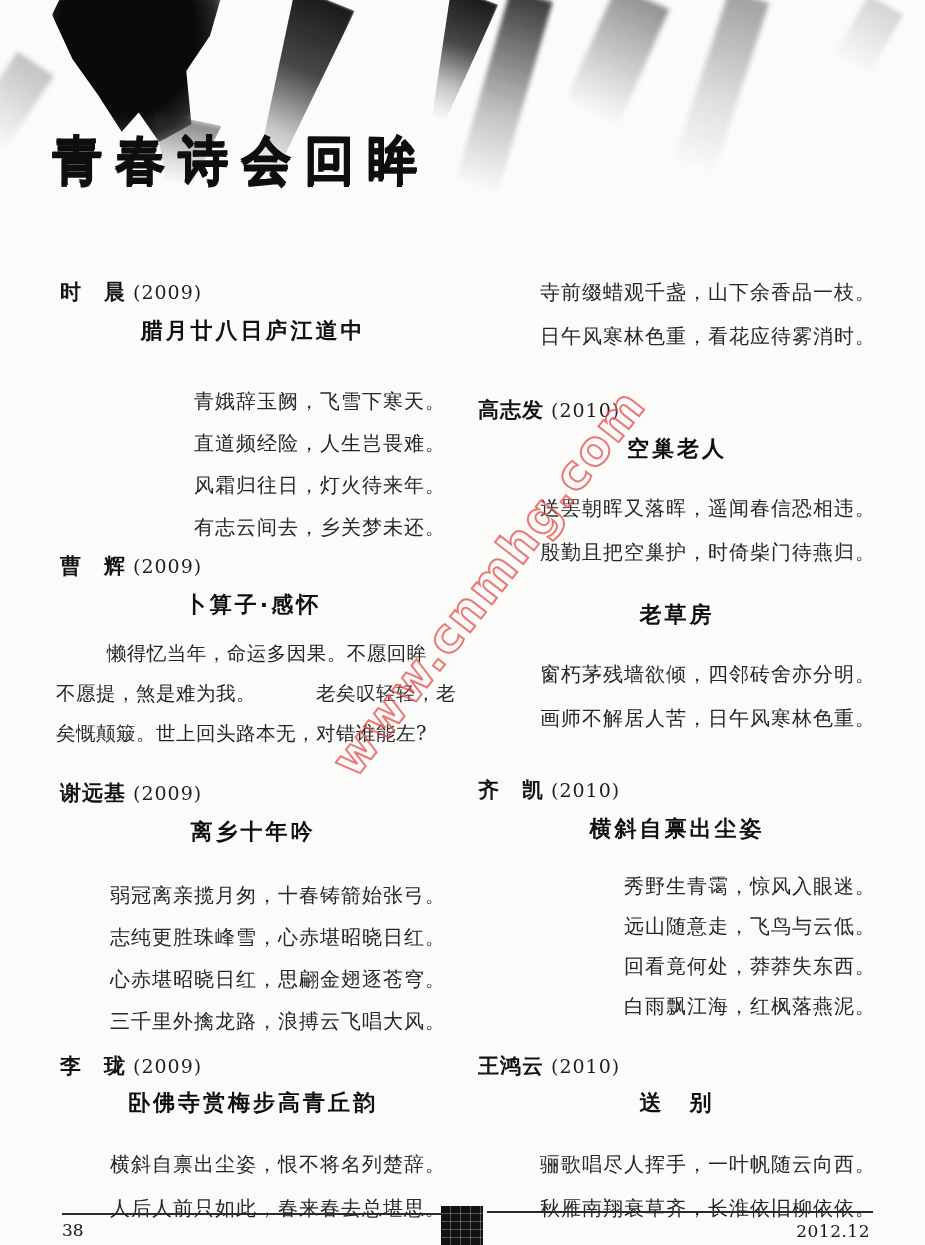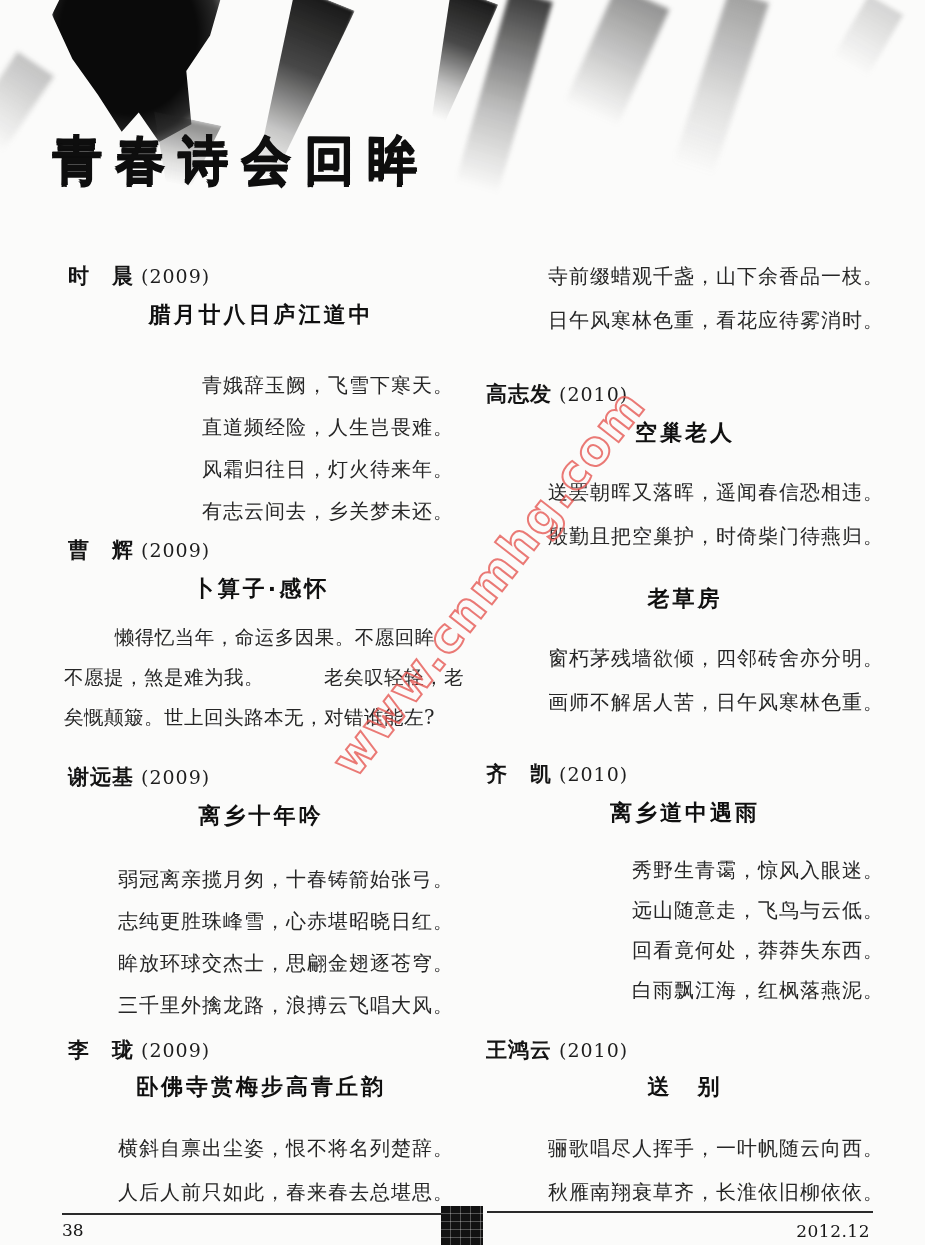"时 晨 (2009)" .col { margin-left: 8px -> none; top: 0 -> 16px }
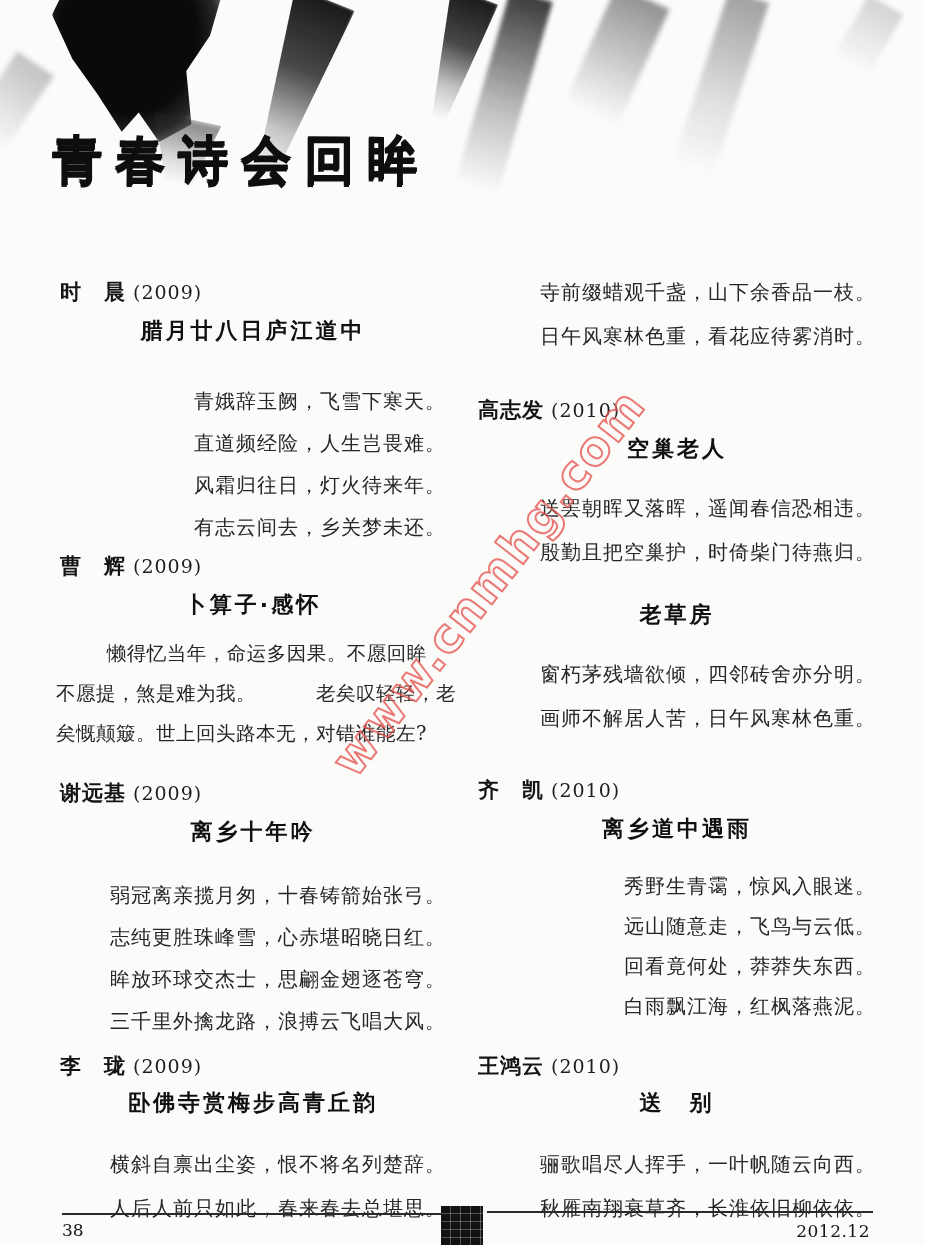"离乡道中遇雨" div.poem-title { text: 离乡道中遇雨 -> 横斜自禀出尘姿 }
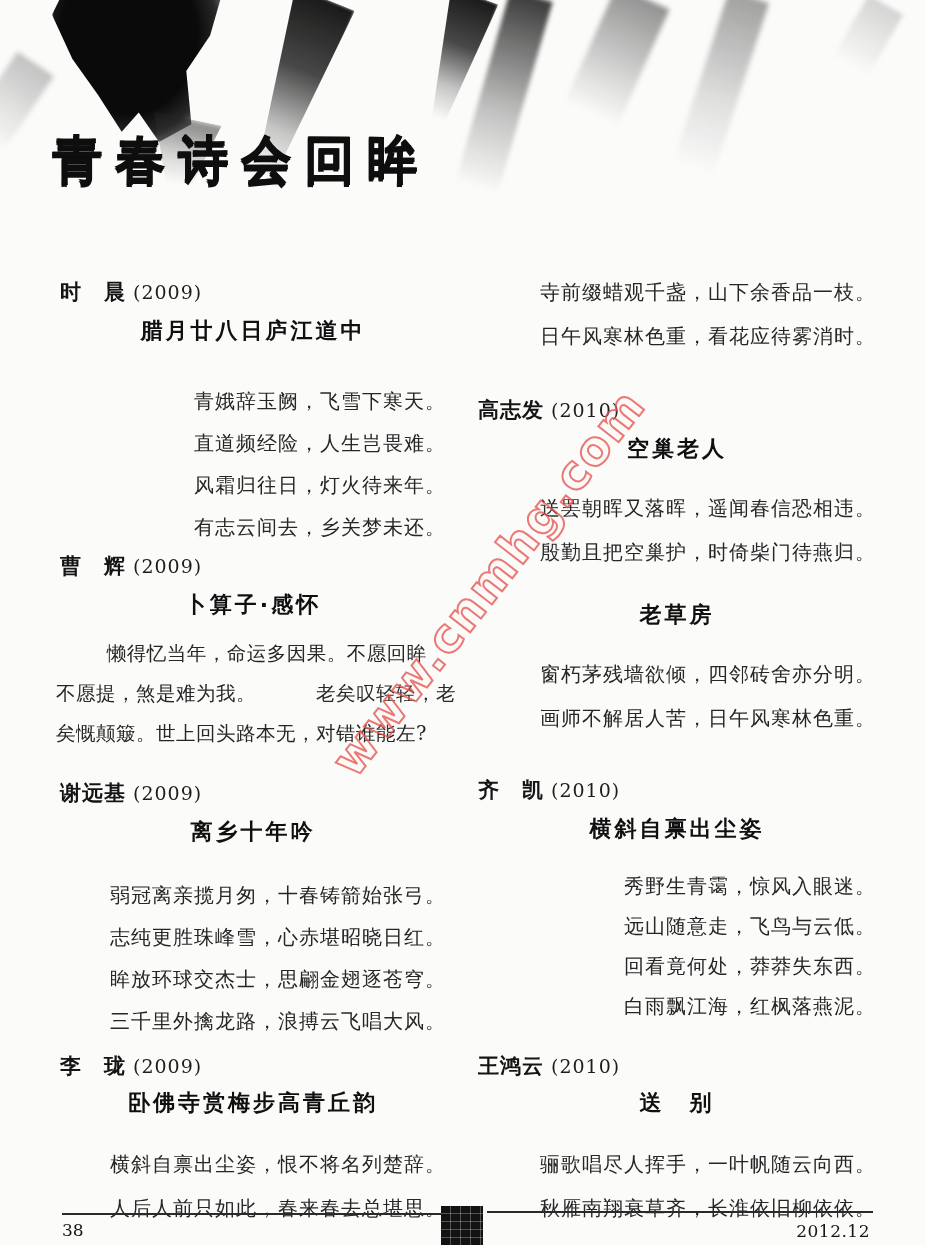"眸放环球交杰士，思翩金翅逐苍穹。" div.vline { text: 眸放环球交杰士 -> 心赤堪昭晓日红 }
